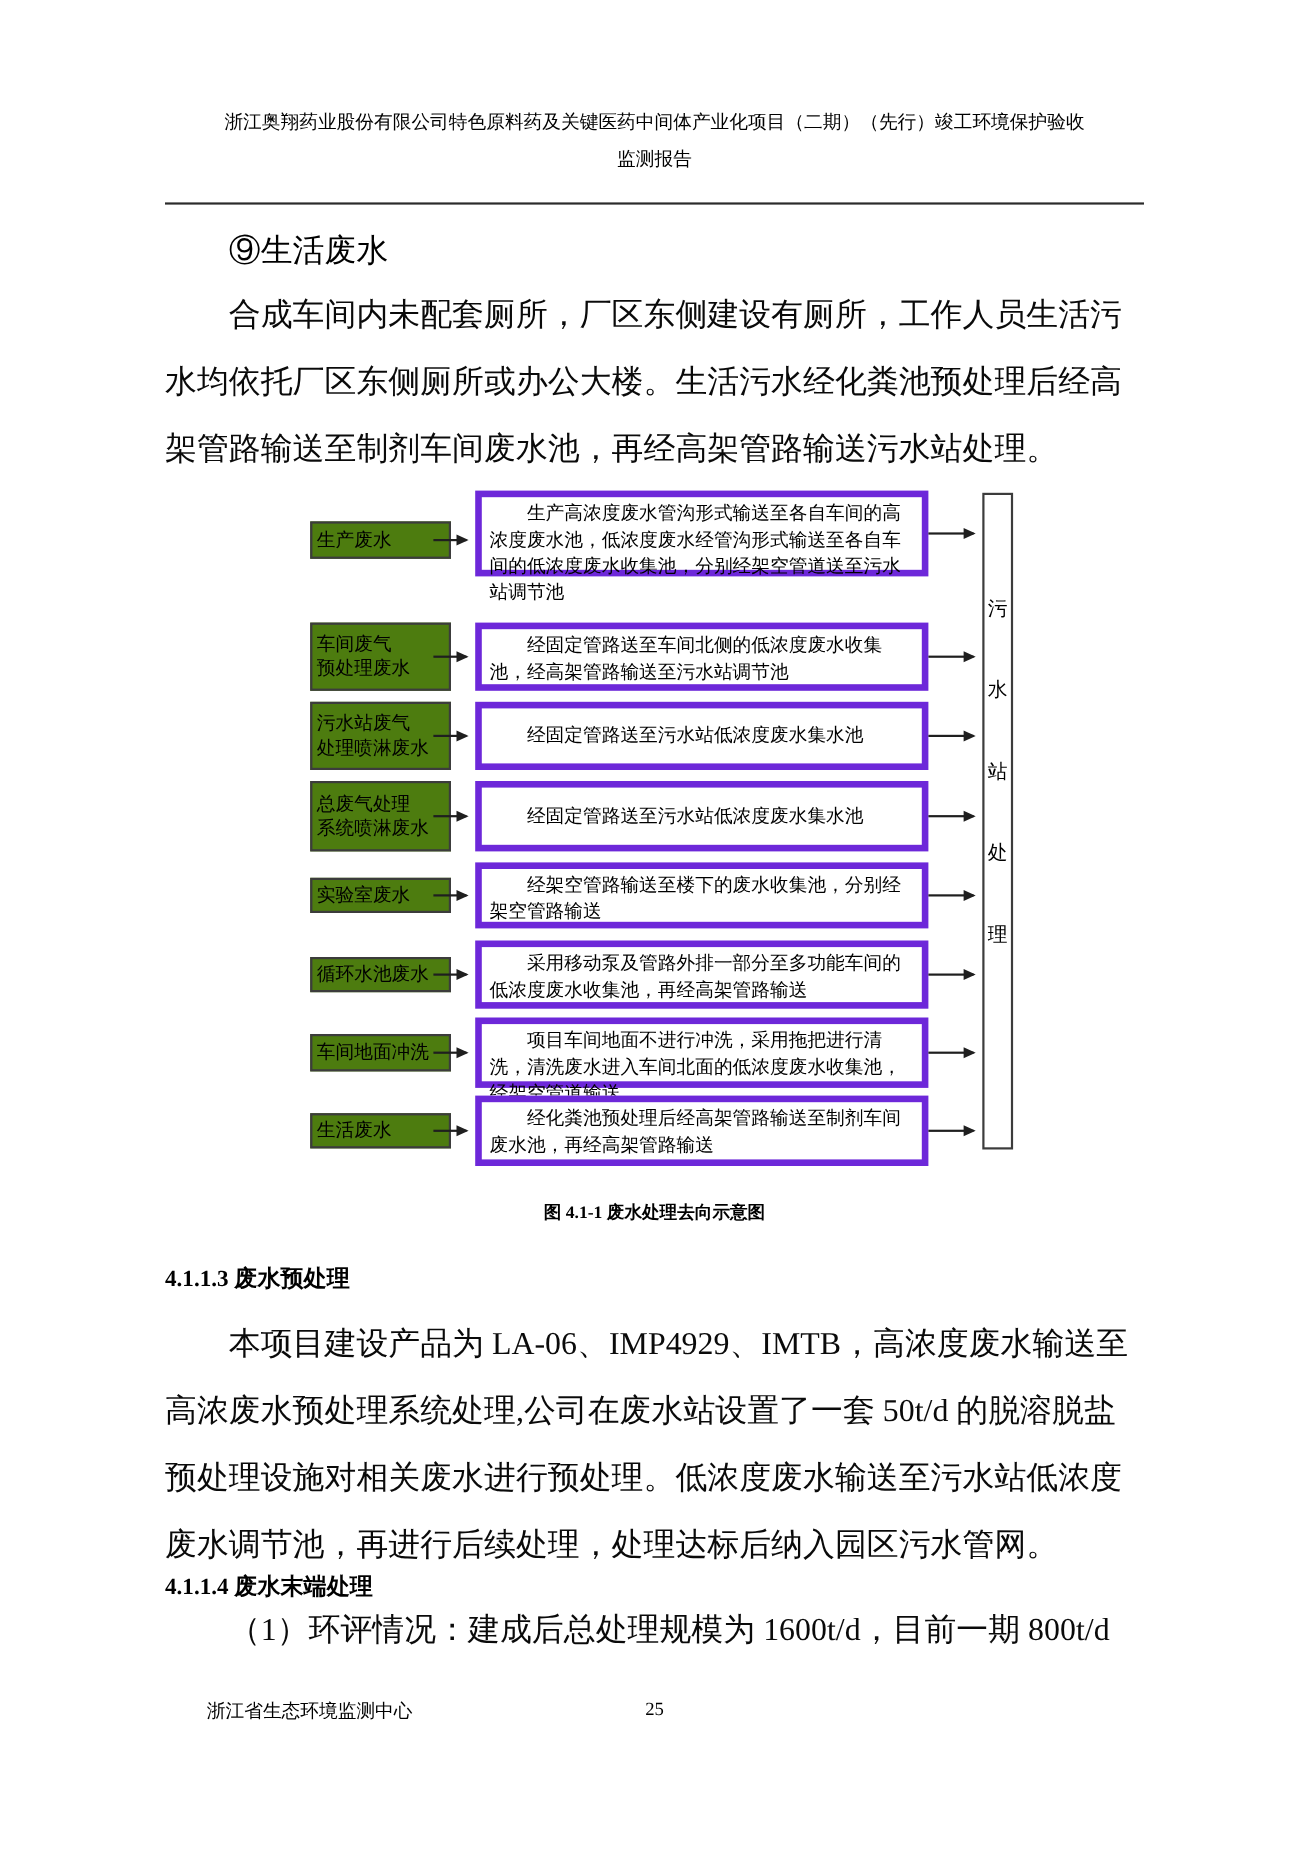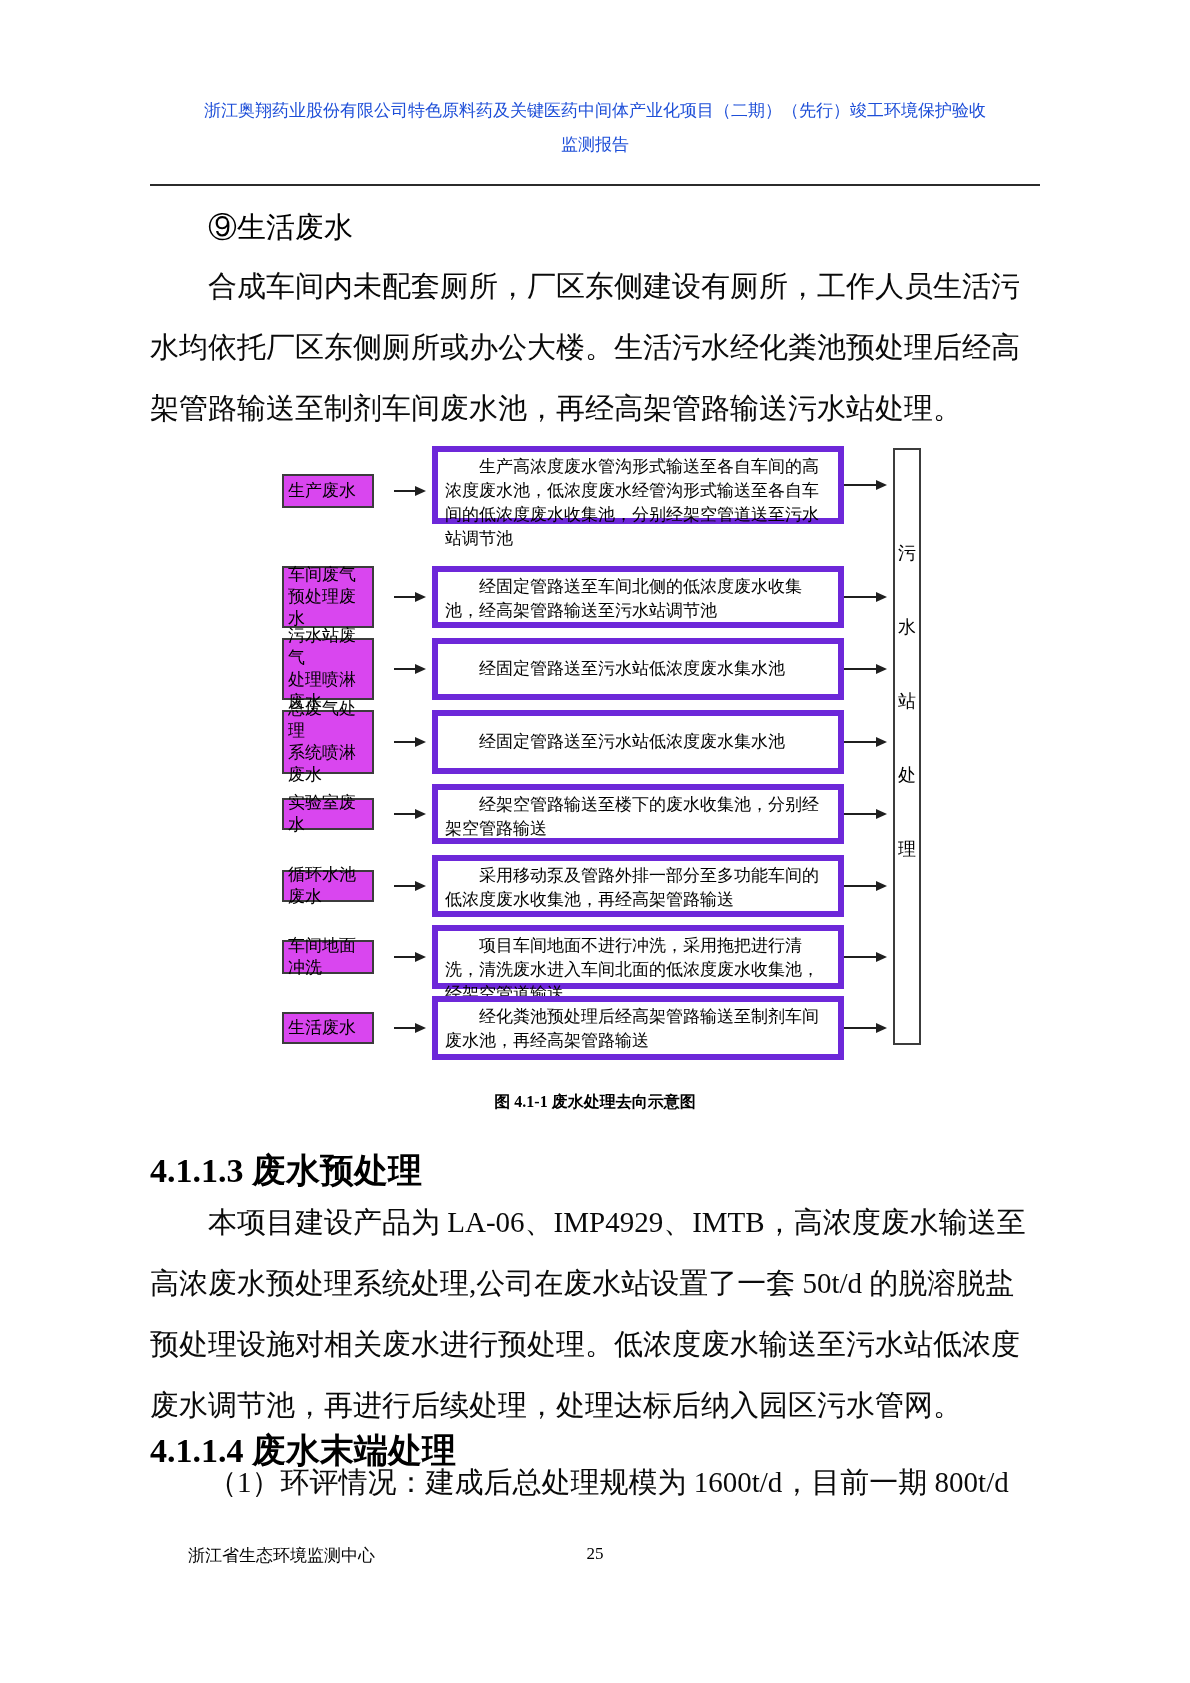"浙江奥翔药业股份有限公司特色原料药及关键医药中间体产业化项目（二期）（先行）竣工" .hdr-line { color: #1d4ed8 -> #000000 }
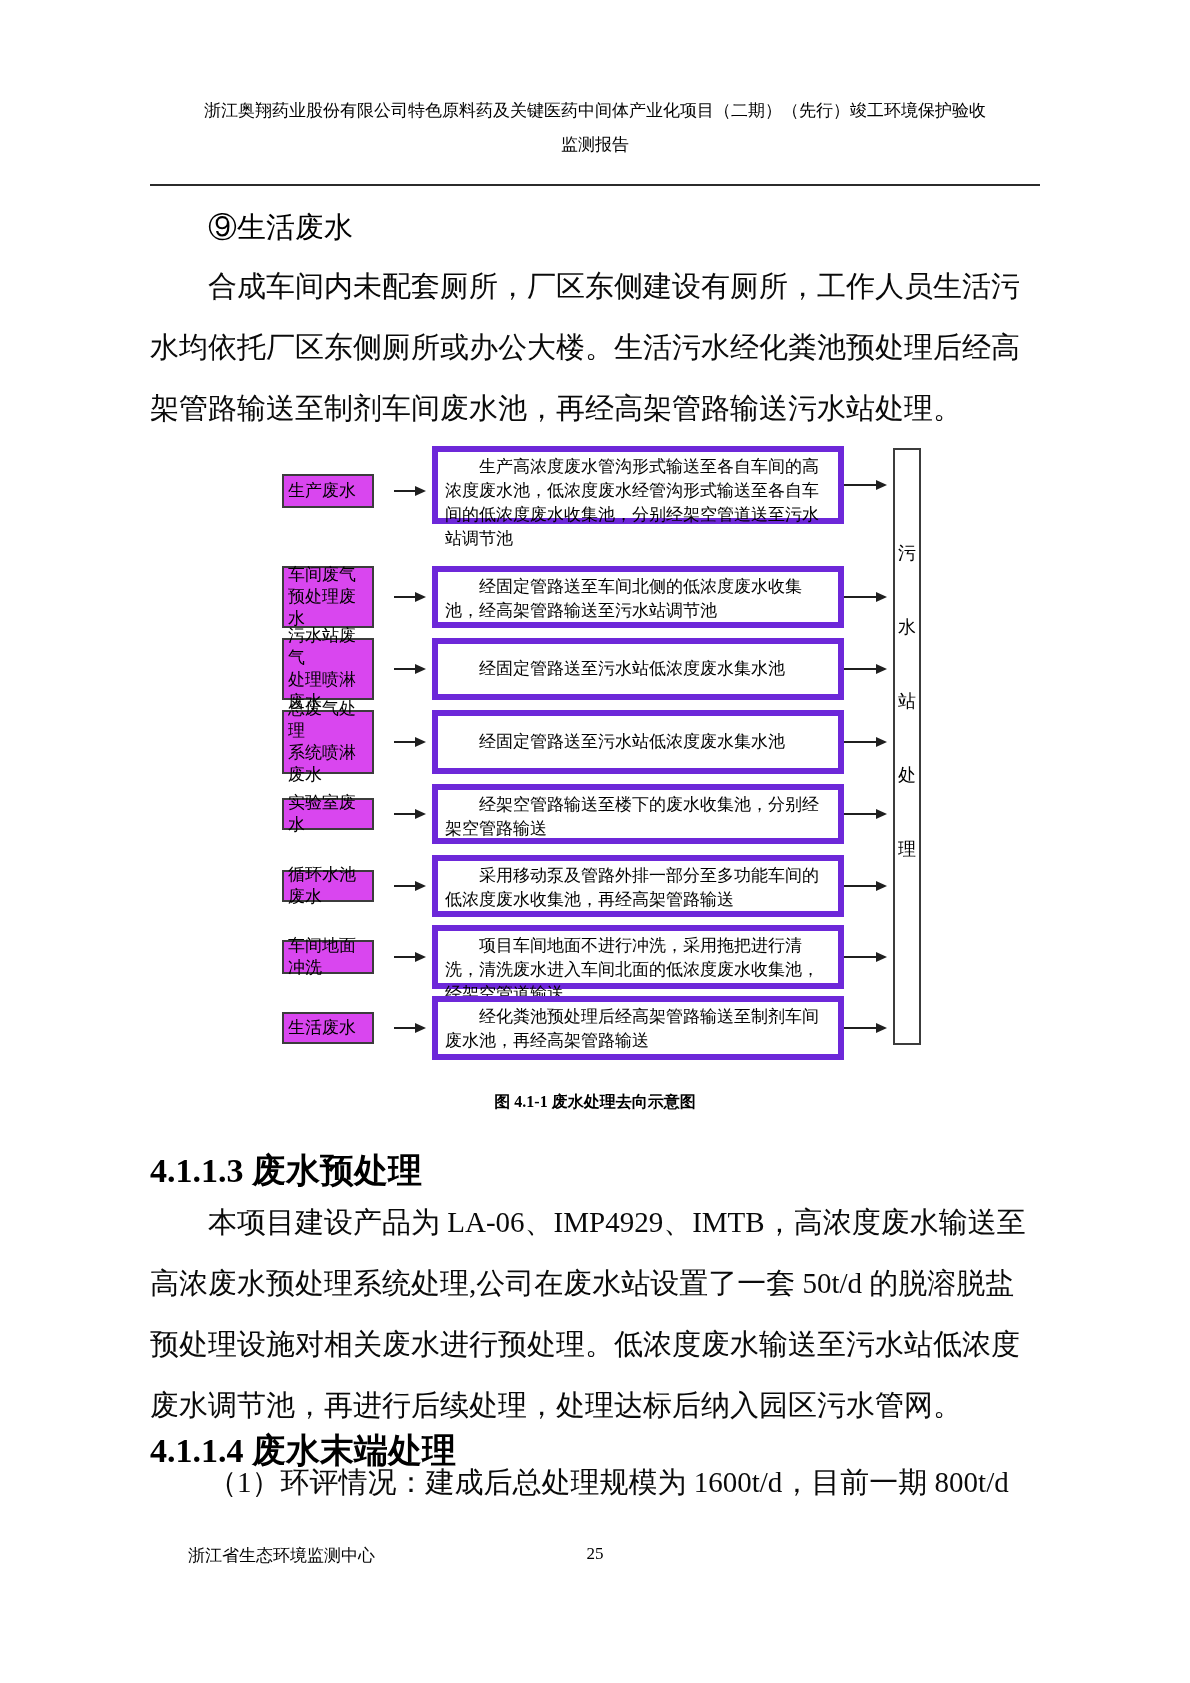"生产废水" .src { background: #d946ef -> #4d7c0f; width: 92px -> 128px }
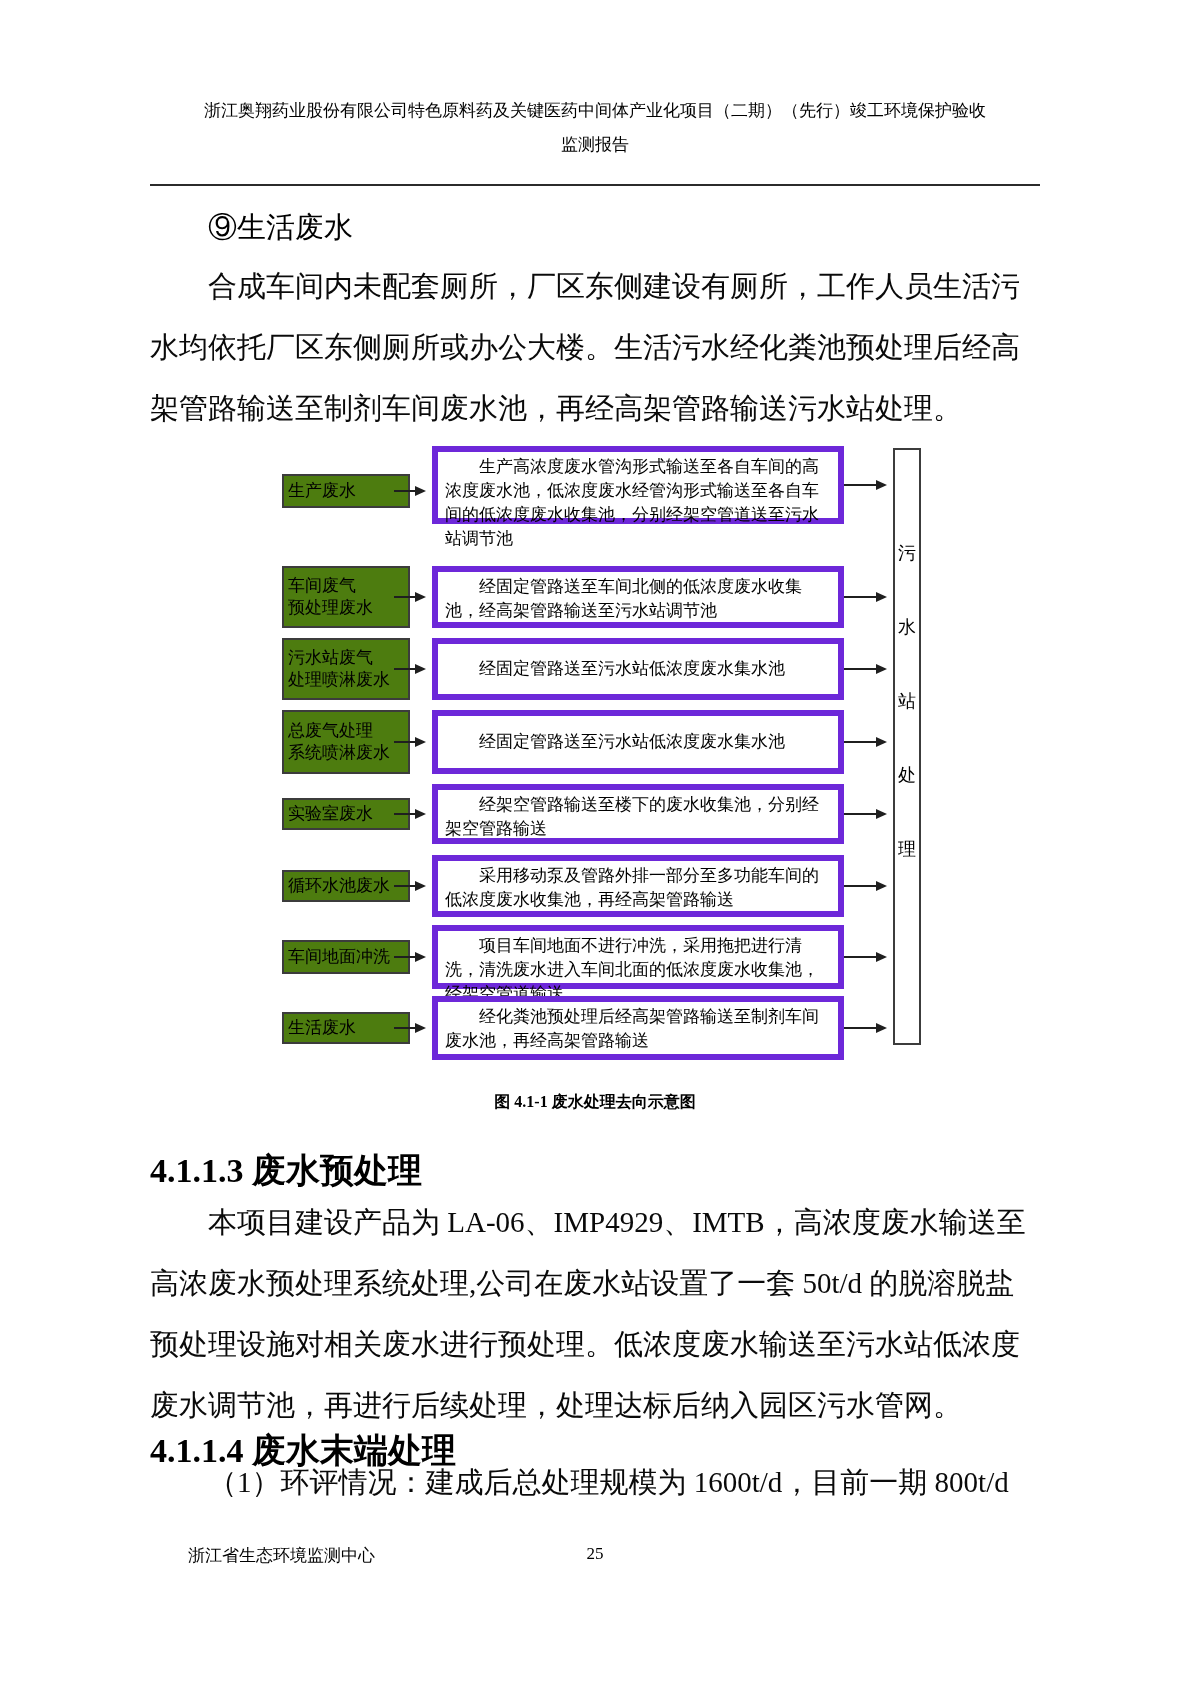"4.1.1.3 废水预处理" .h3 { font-size: 34px -> 21px }
